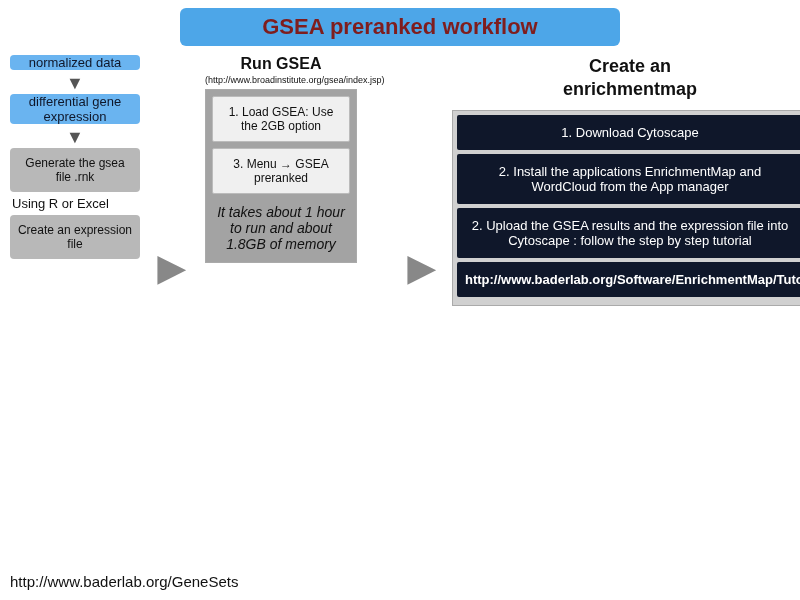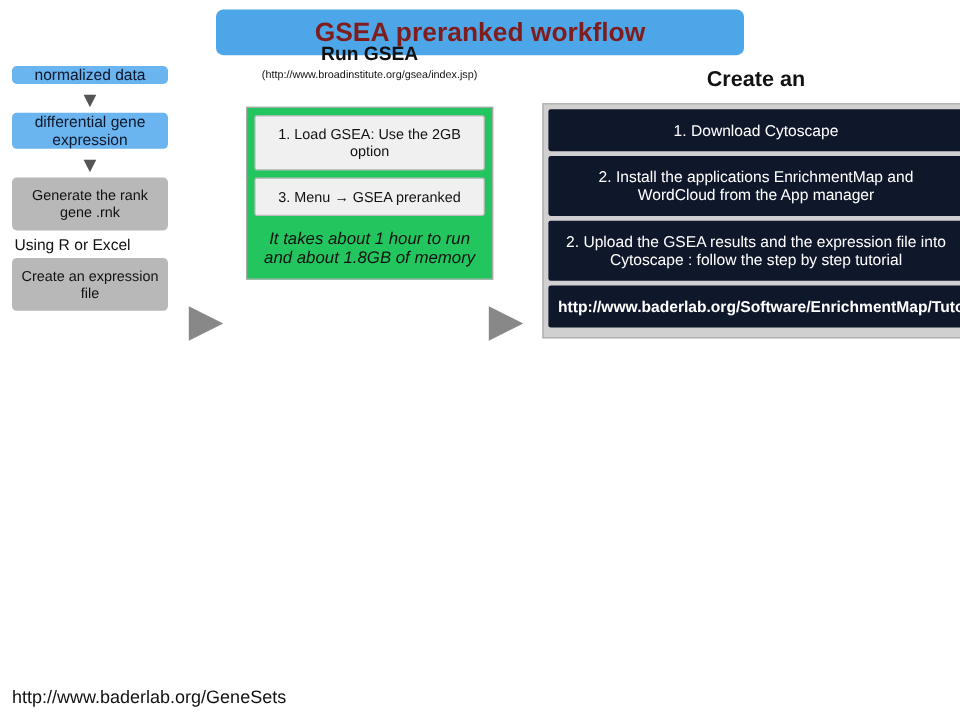"Run GSEA" .middle-col { top: 37px -> 55px; width: 206px -> 152px }
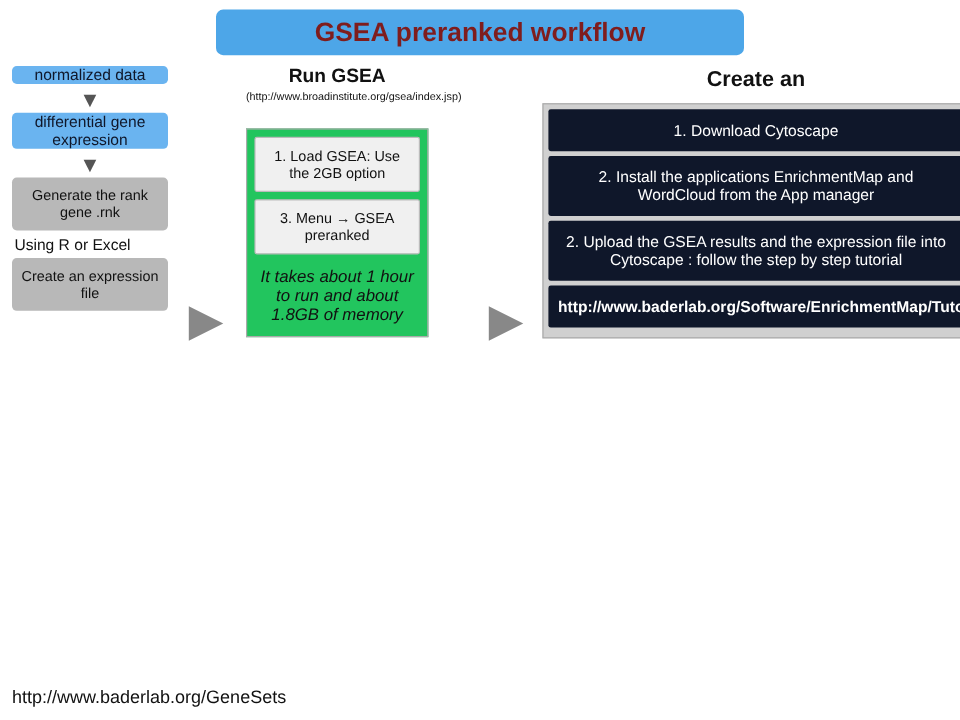"(http://www.broadinstitute.org/gsea/inde" .run-gsea-url { margin-bottom: 22px -> 4px }
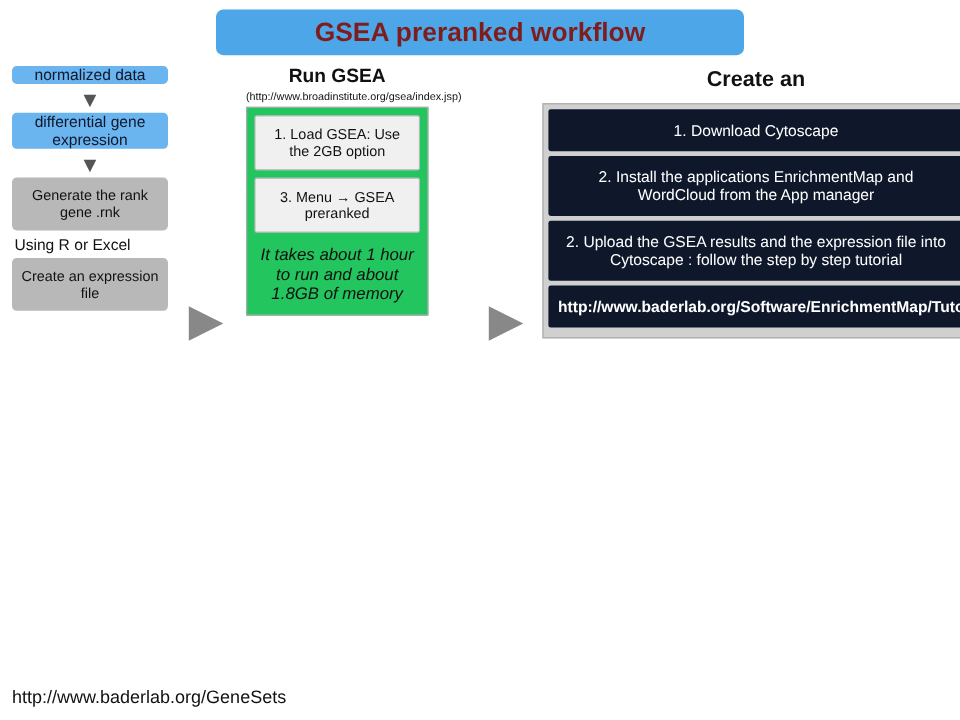"enrichmentmap" span { html: none -> <span>enrichmentmap</span> }
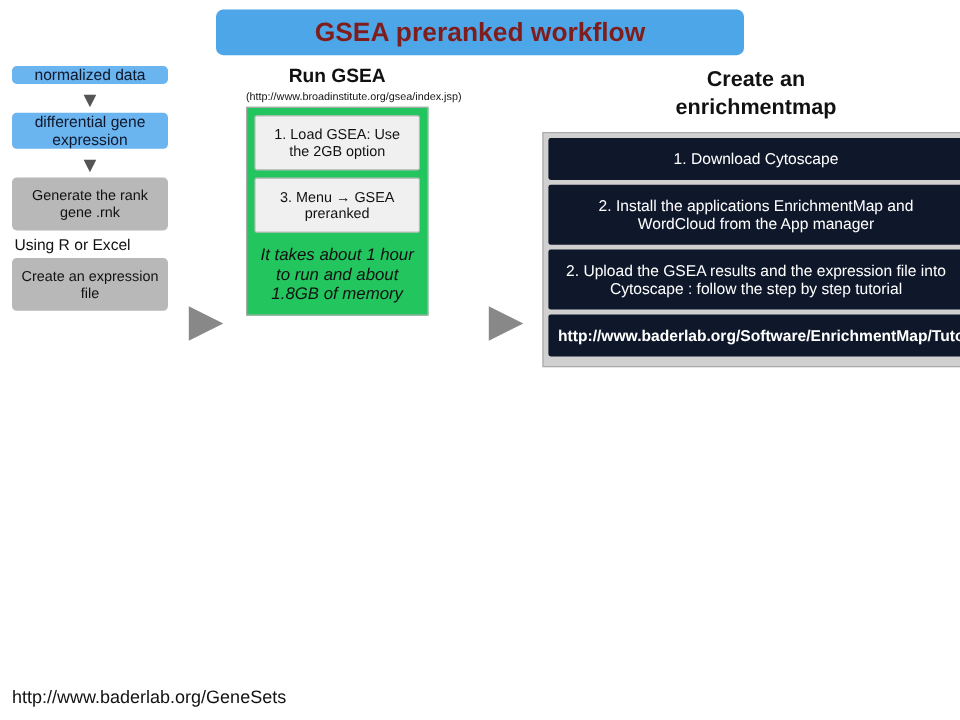"1. Load GSEA: Use the" .middle-inner { background: #22c55e -> #a3a3a3 }
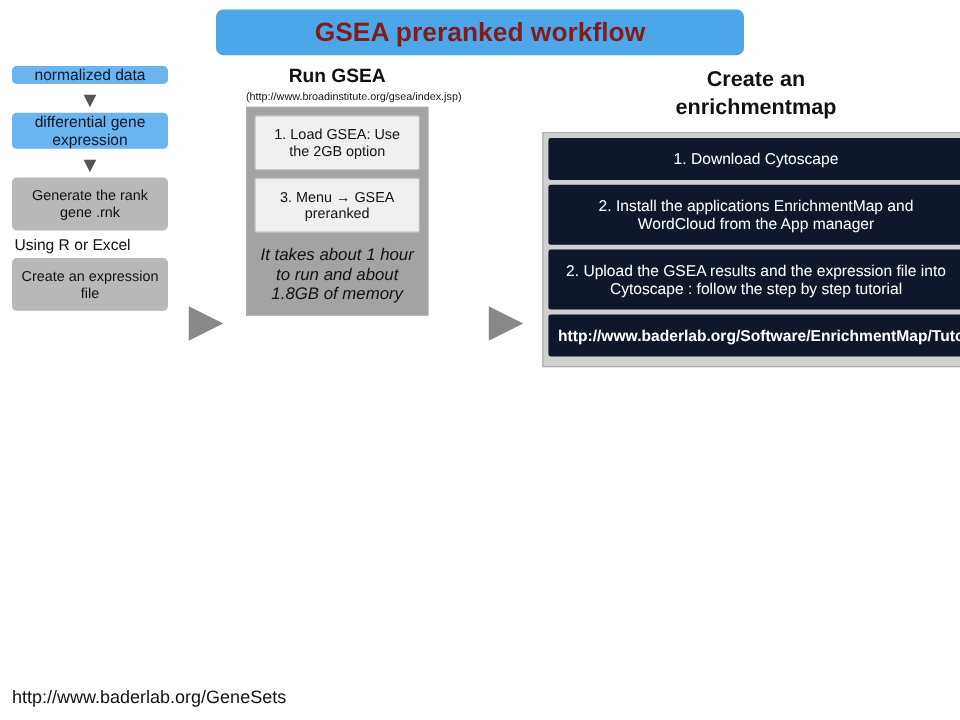"Generate the rank gene .rnk" div.gray-box { text: rank gene -> gsea file }
